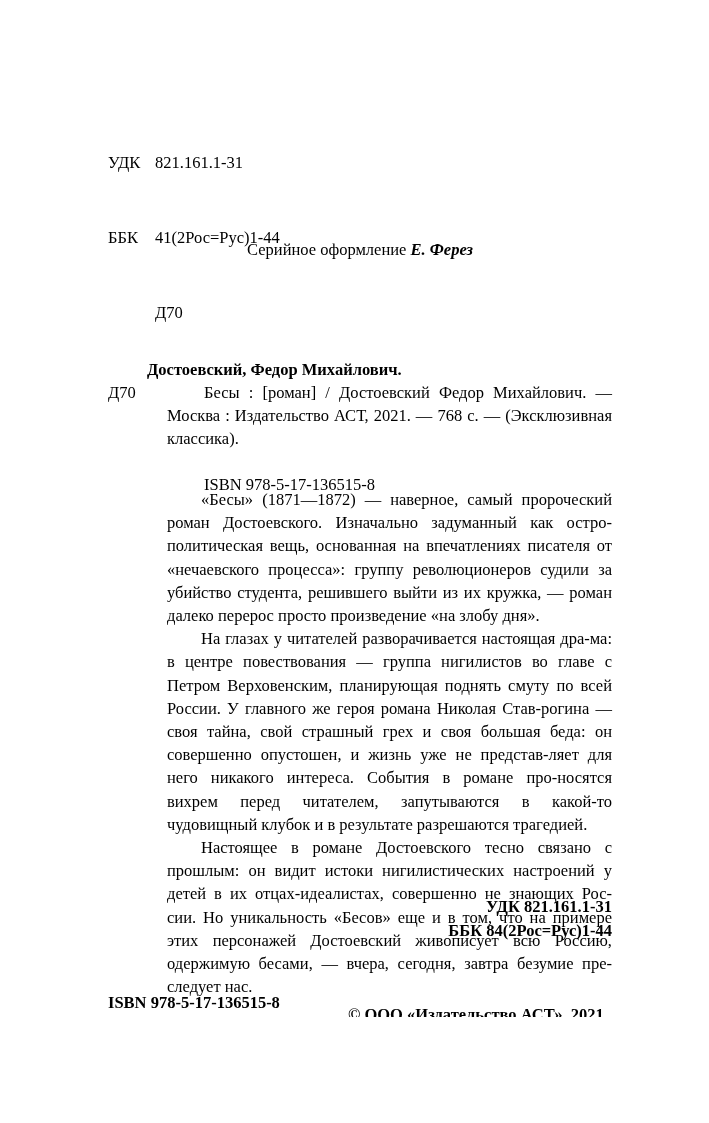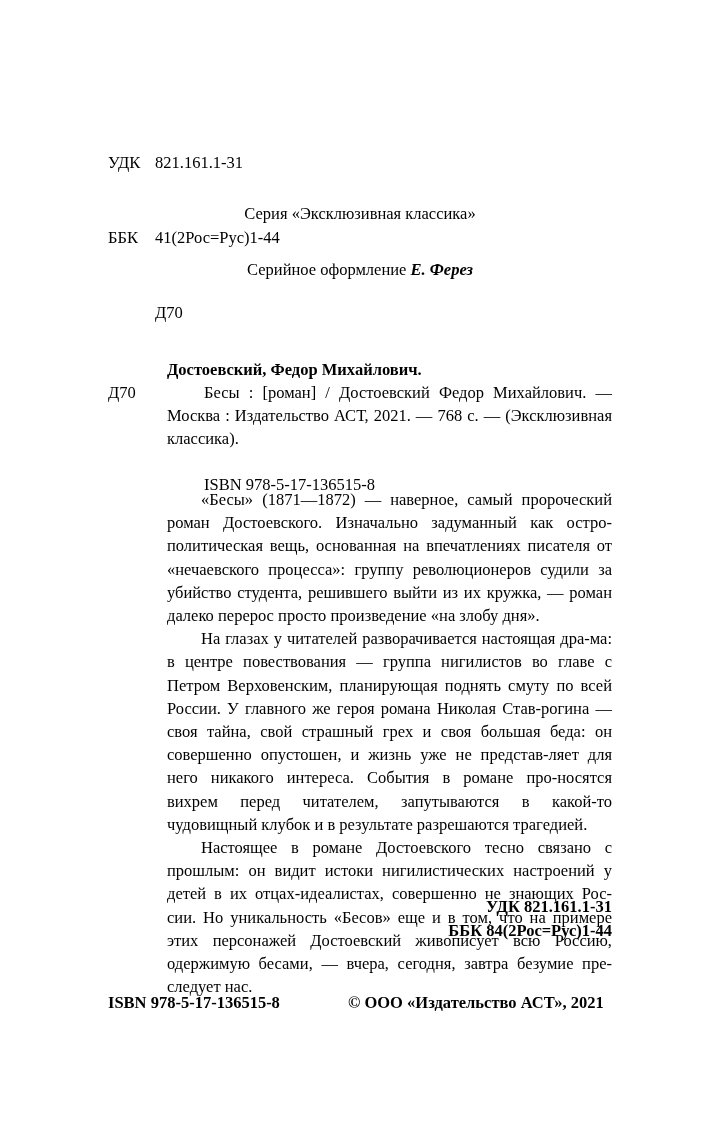"Серия «Эксклюзивная классика»" span.series-line-1 { html: <span>Серия «Эксклюзивная классика»</span> -> none }
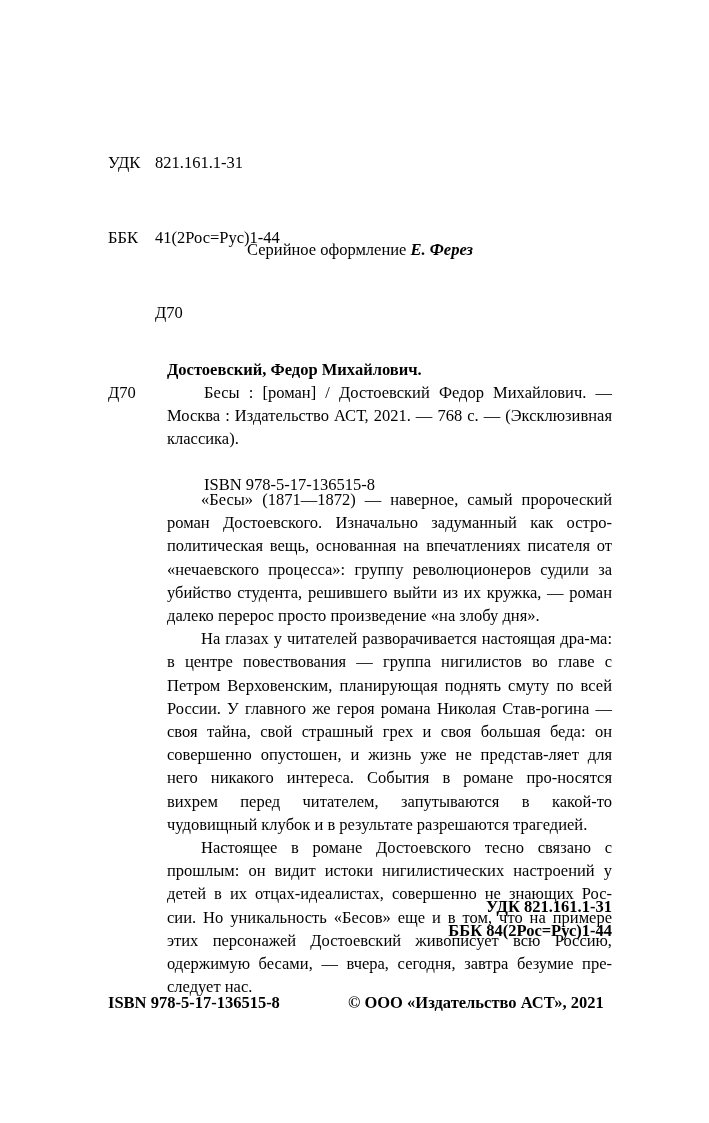"Достоевский, Федор Михайлович." .bib-author { margin-left: 59px -> 39px }
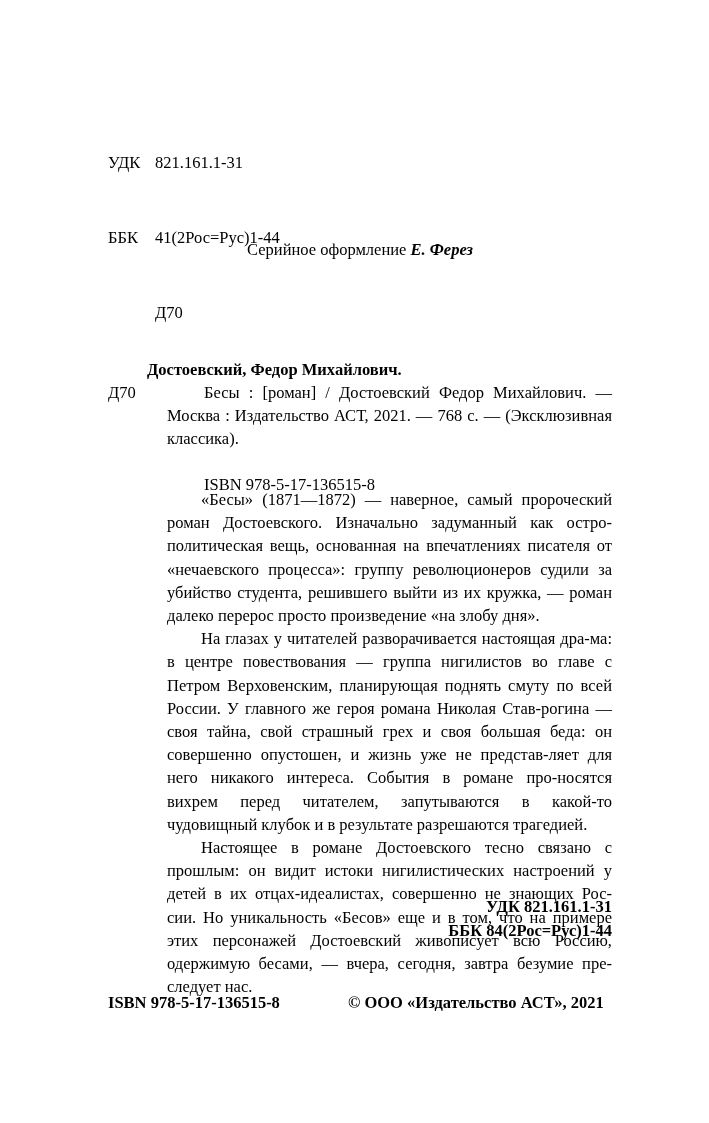"© ООО «Издательство АСТ», 2021" .footer-copyright { top: 0 -> 12px }
